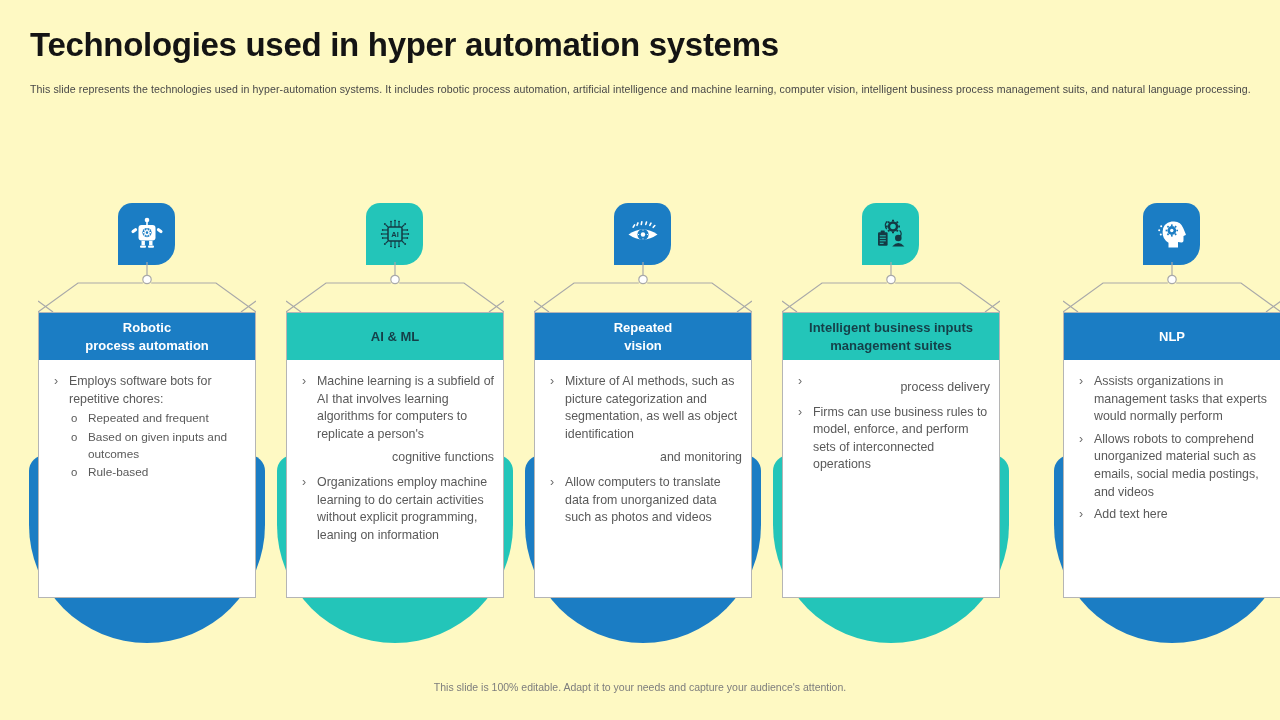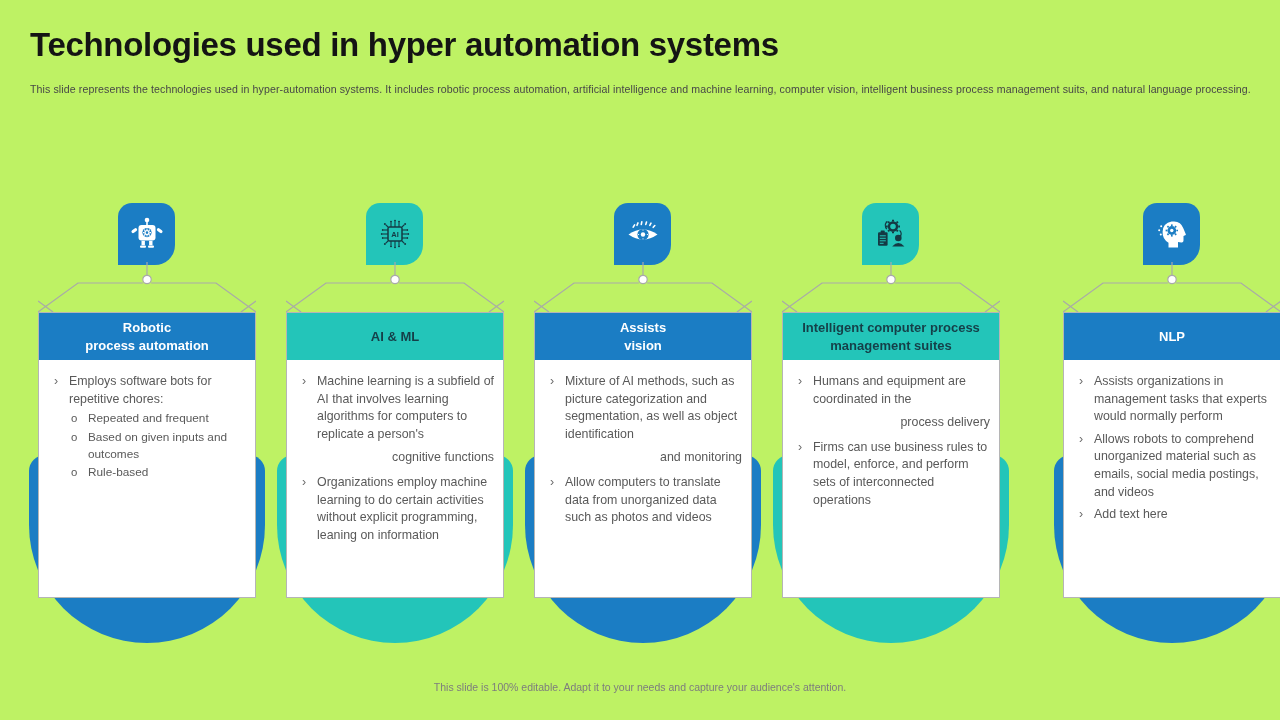"Technologies used in hyper automation" .slide { background: #bef264 -> #fef9c3 }
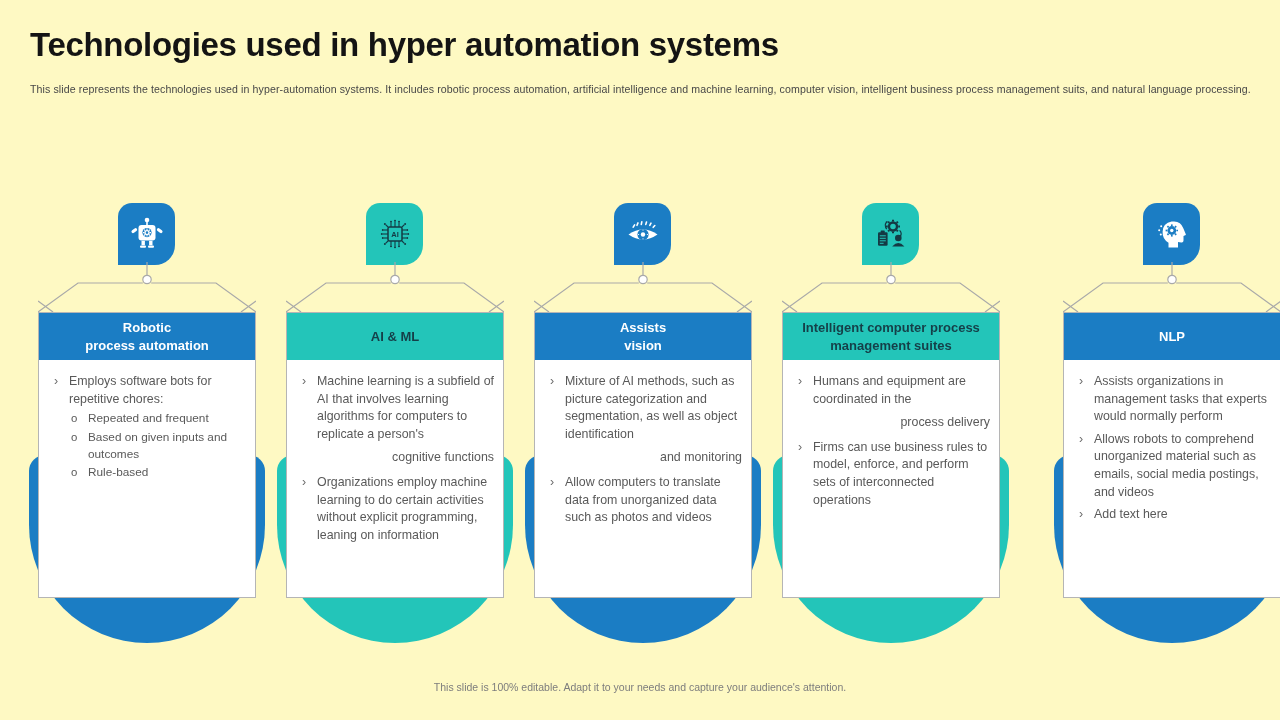"Assists" div { text: Assists -> Repeated }
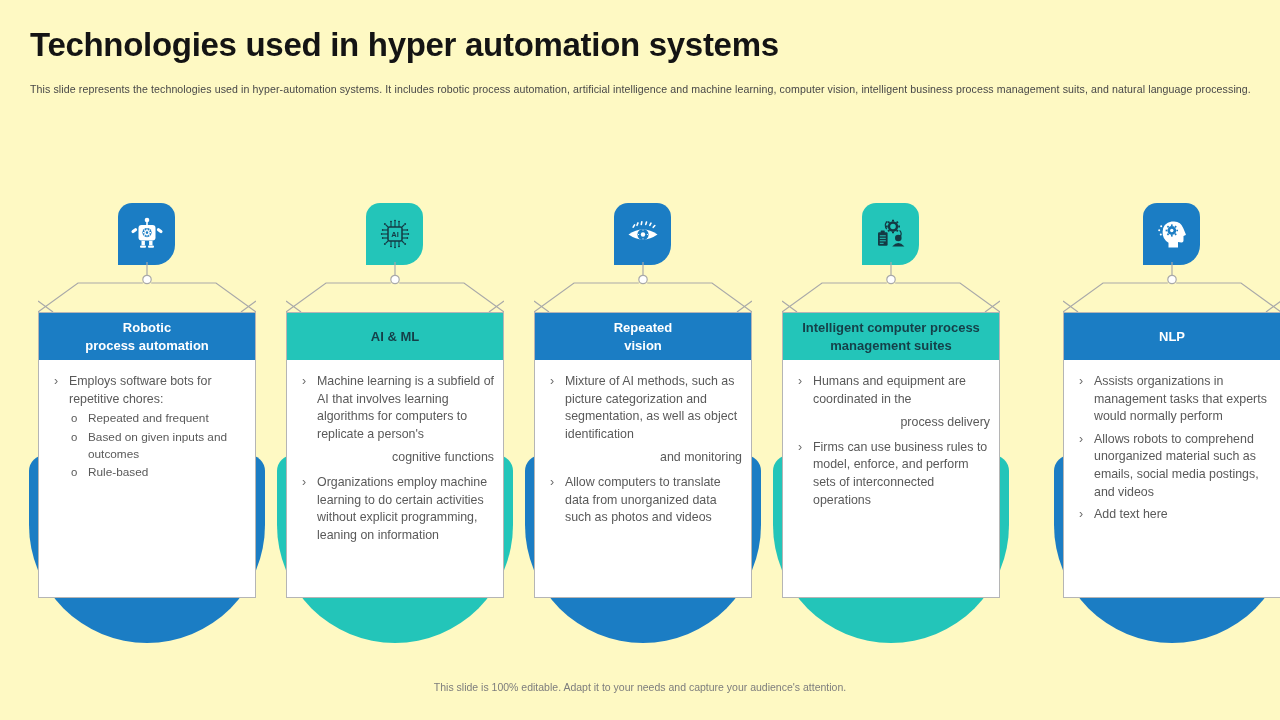"Intelligent computer process" div { text: computer process -> business inputs }
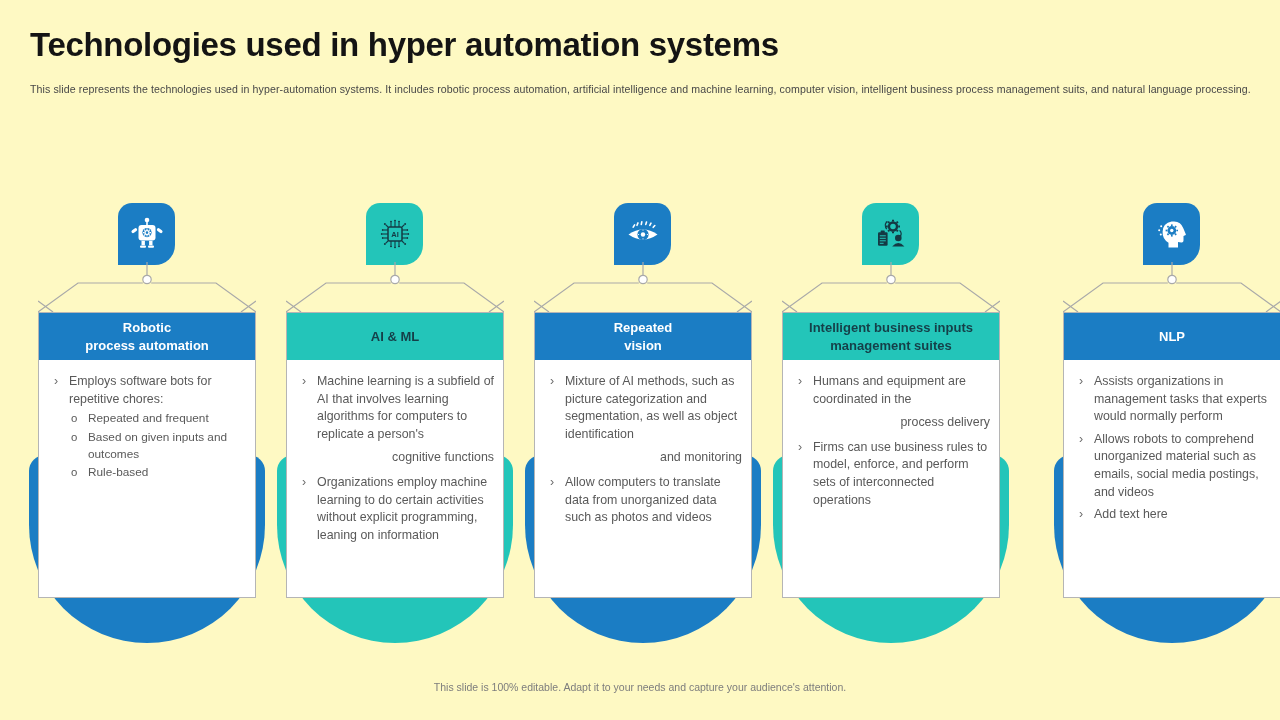"Humans and equipment are coordinated" div { html: <div>Humans and equipment are coordinated in the</div> -> none }
